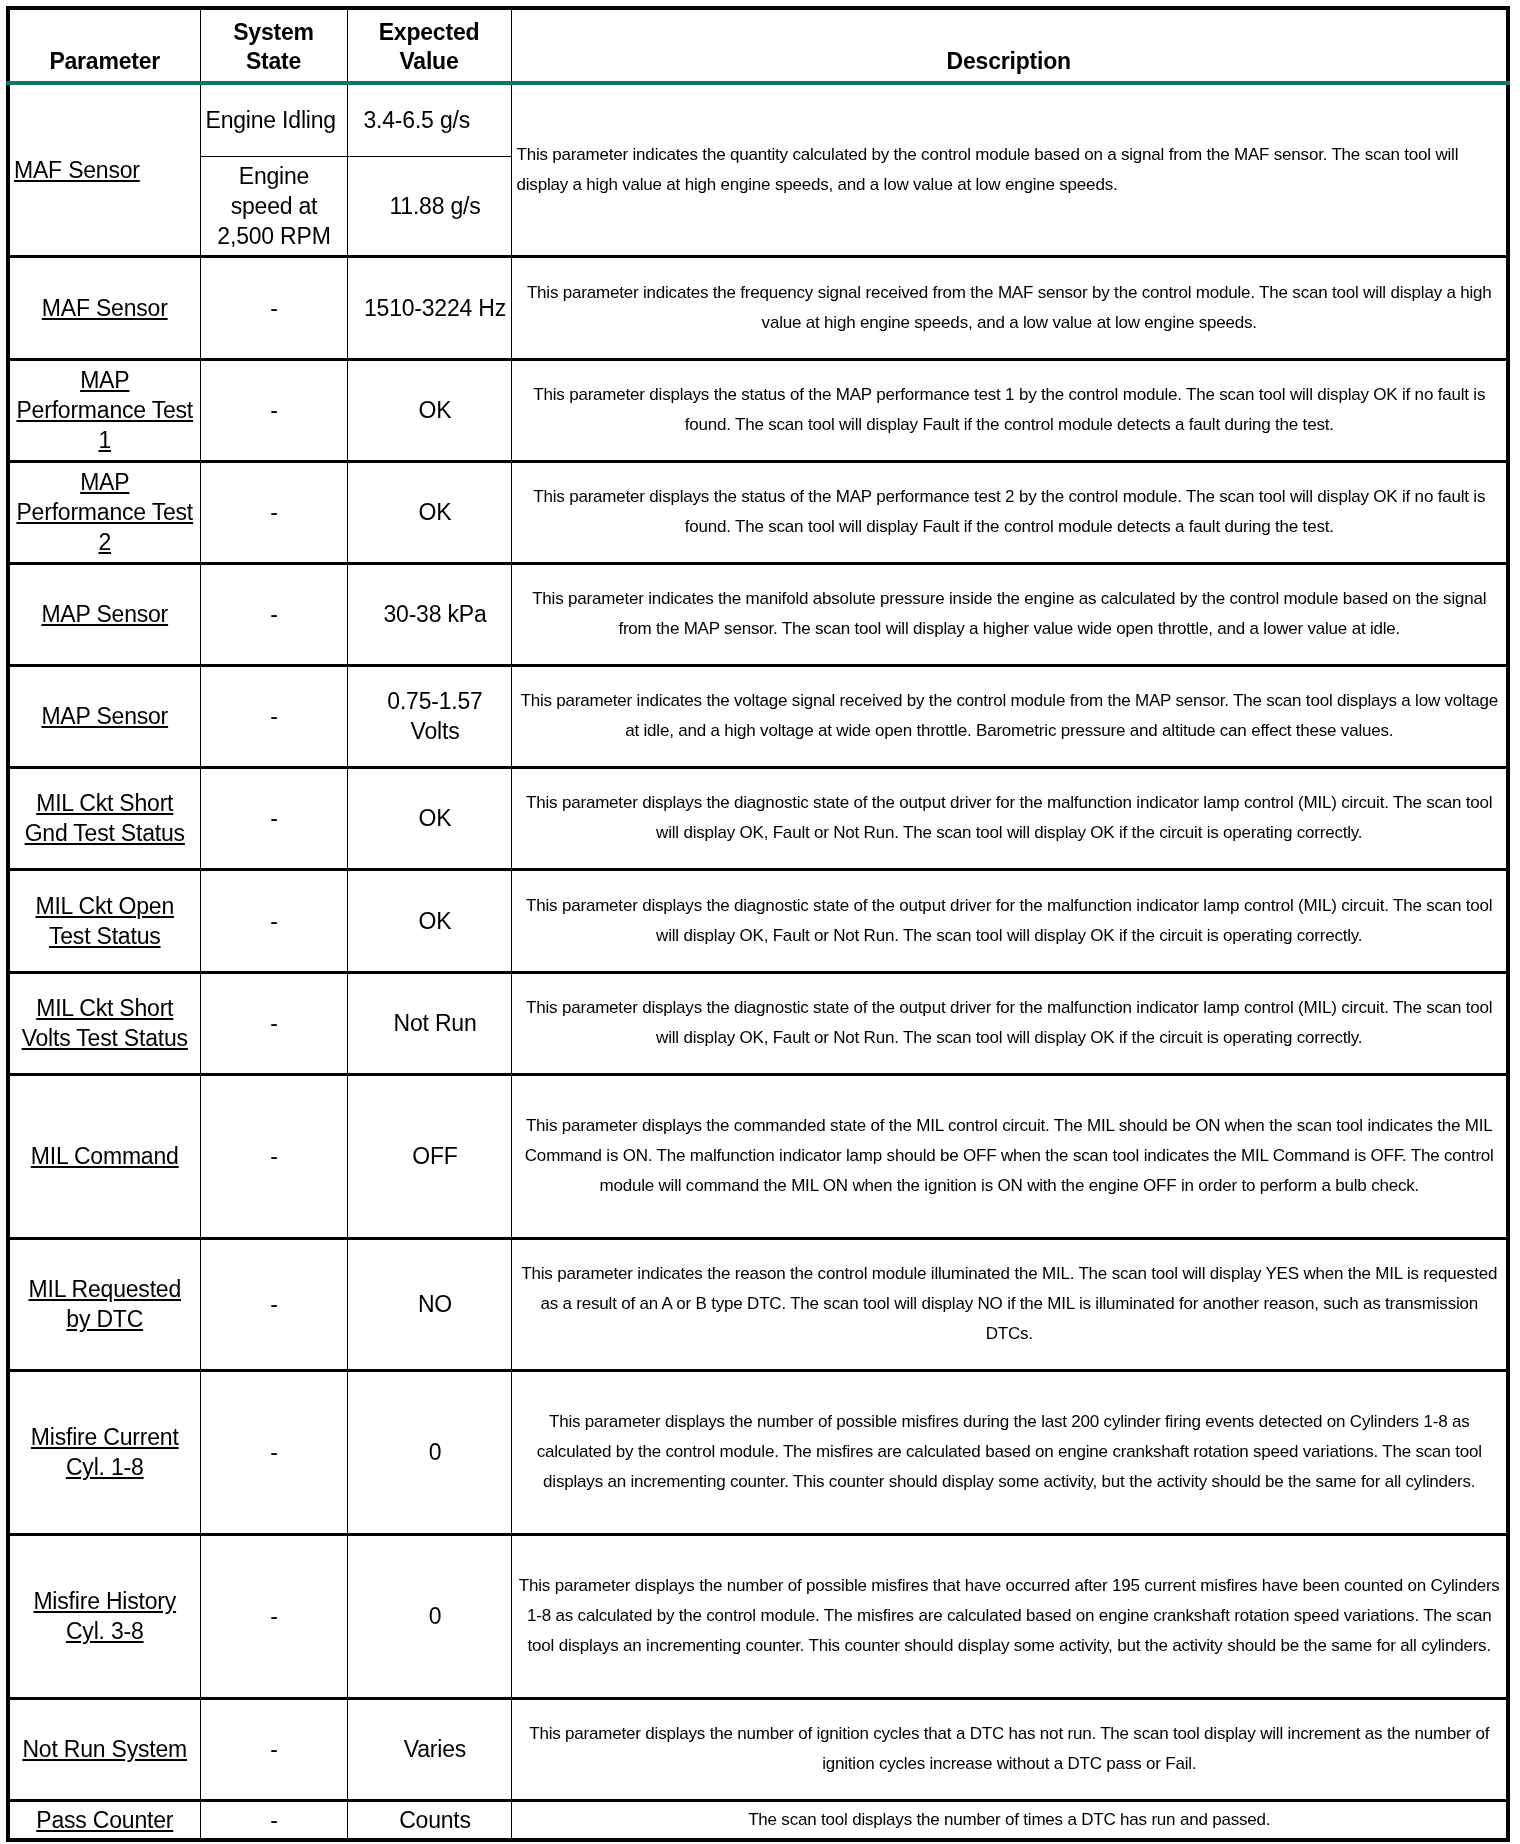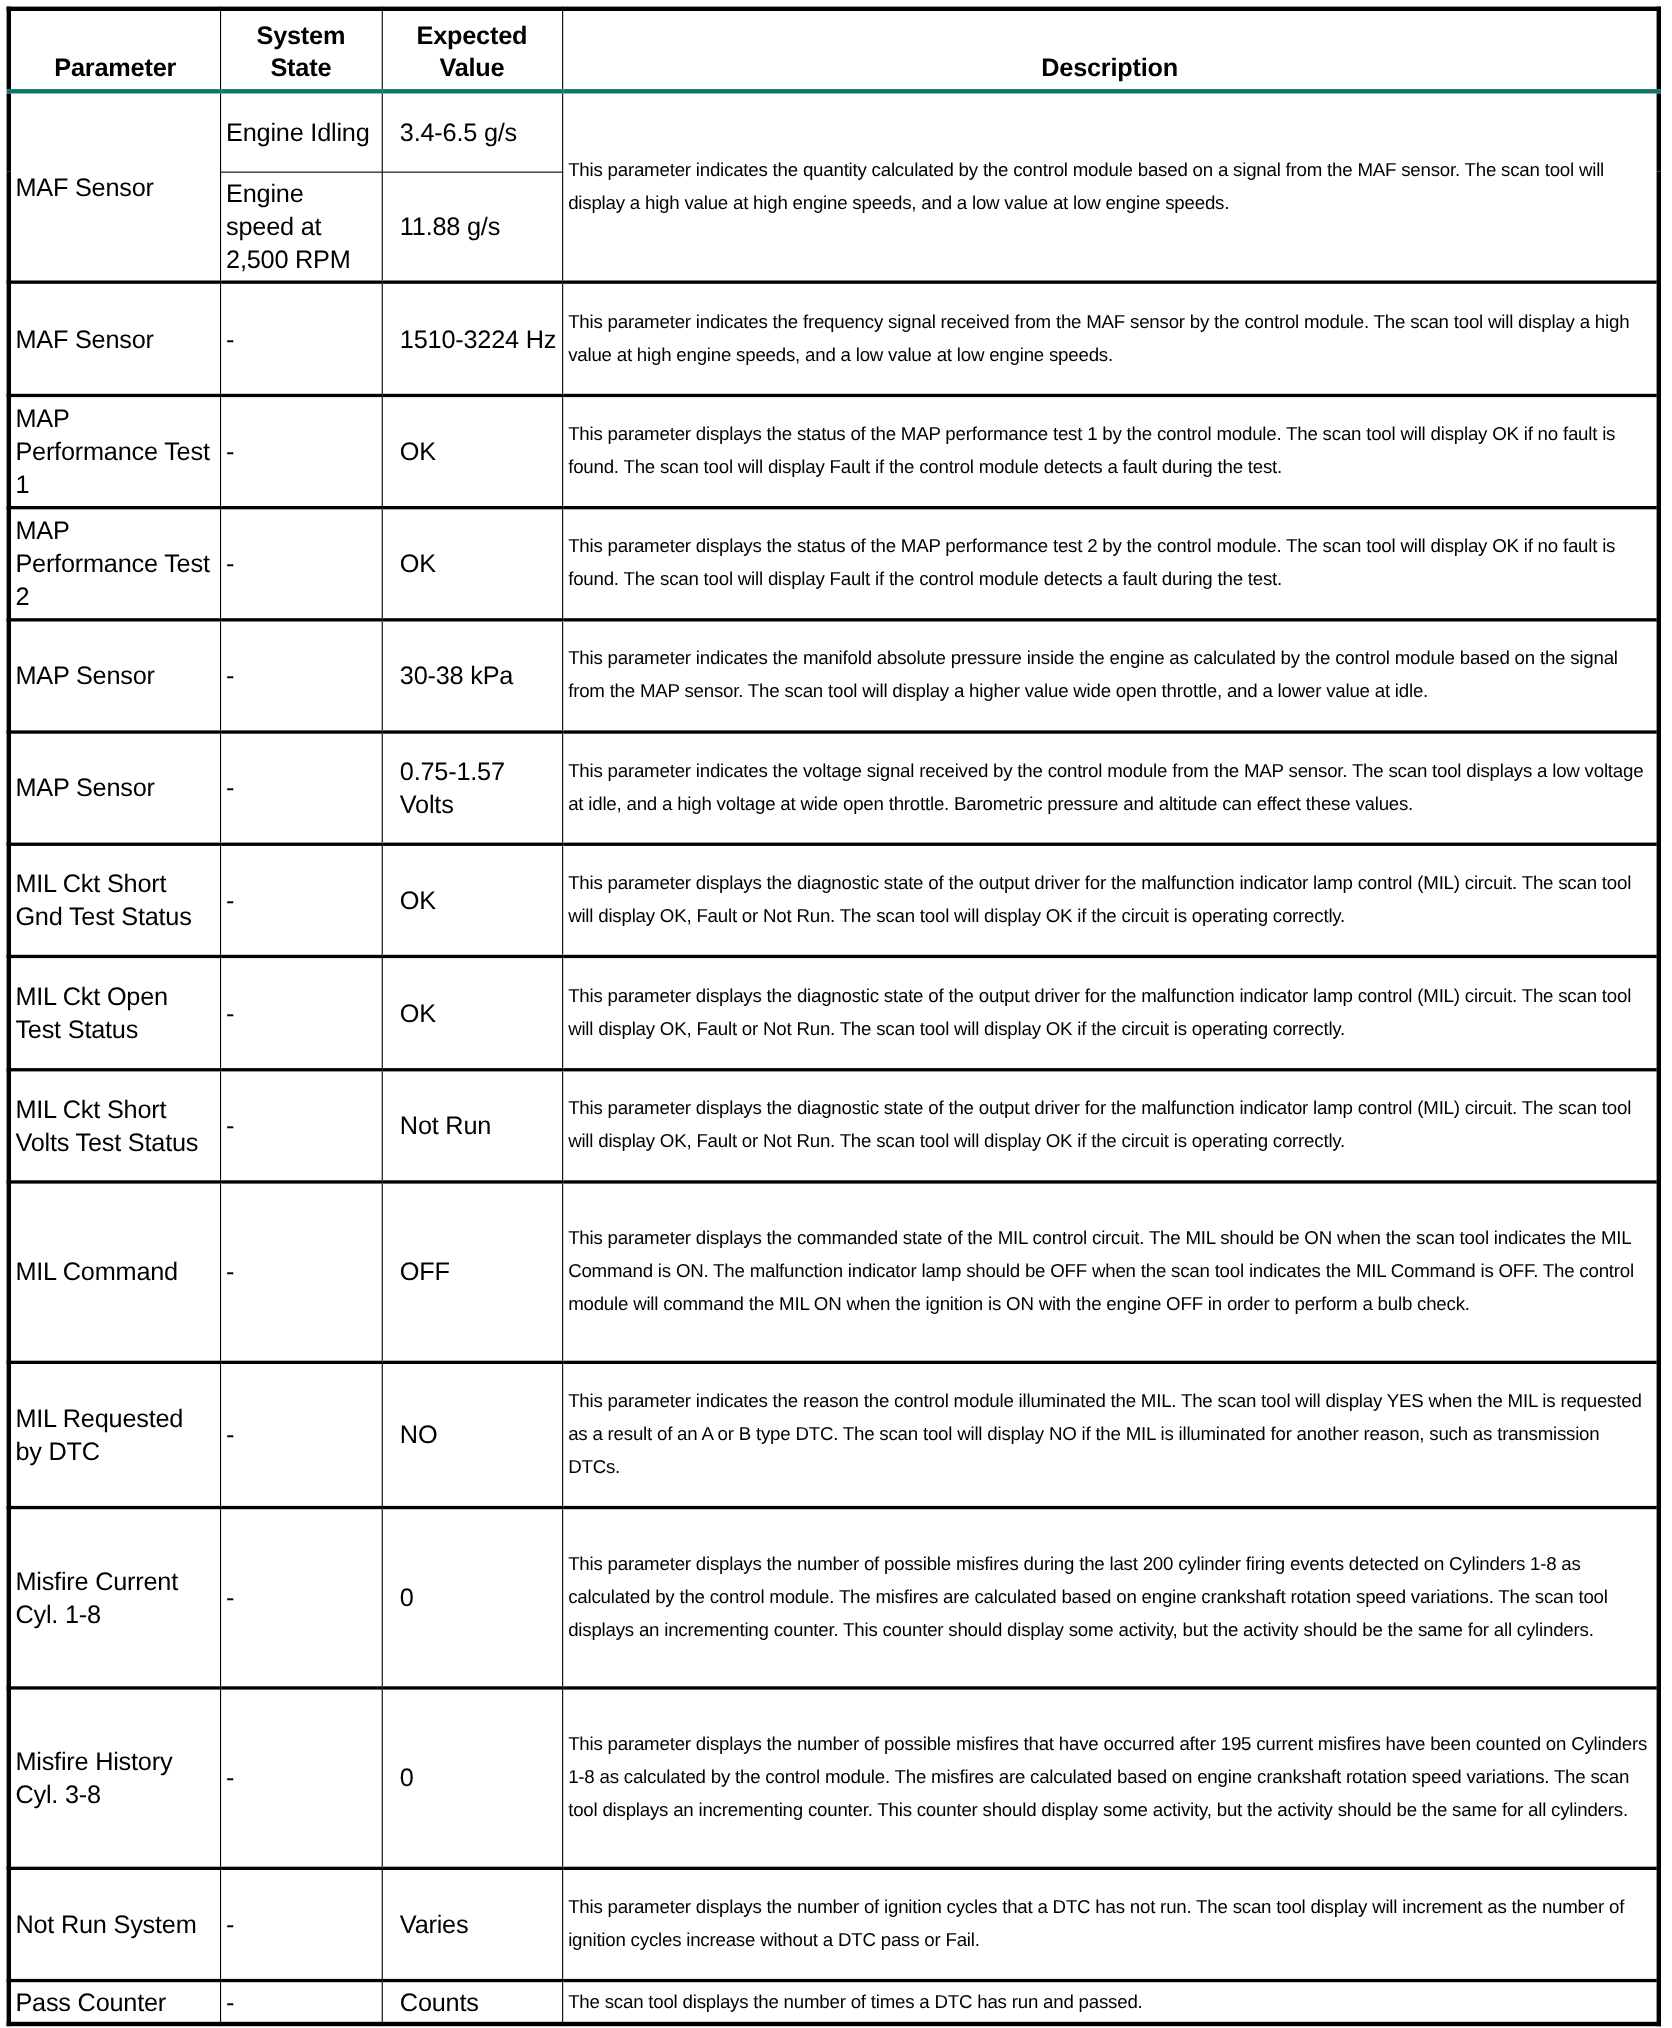"MAF Sensor" table.params td.param { text-decoration: none -> underline }
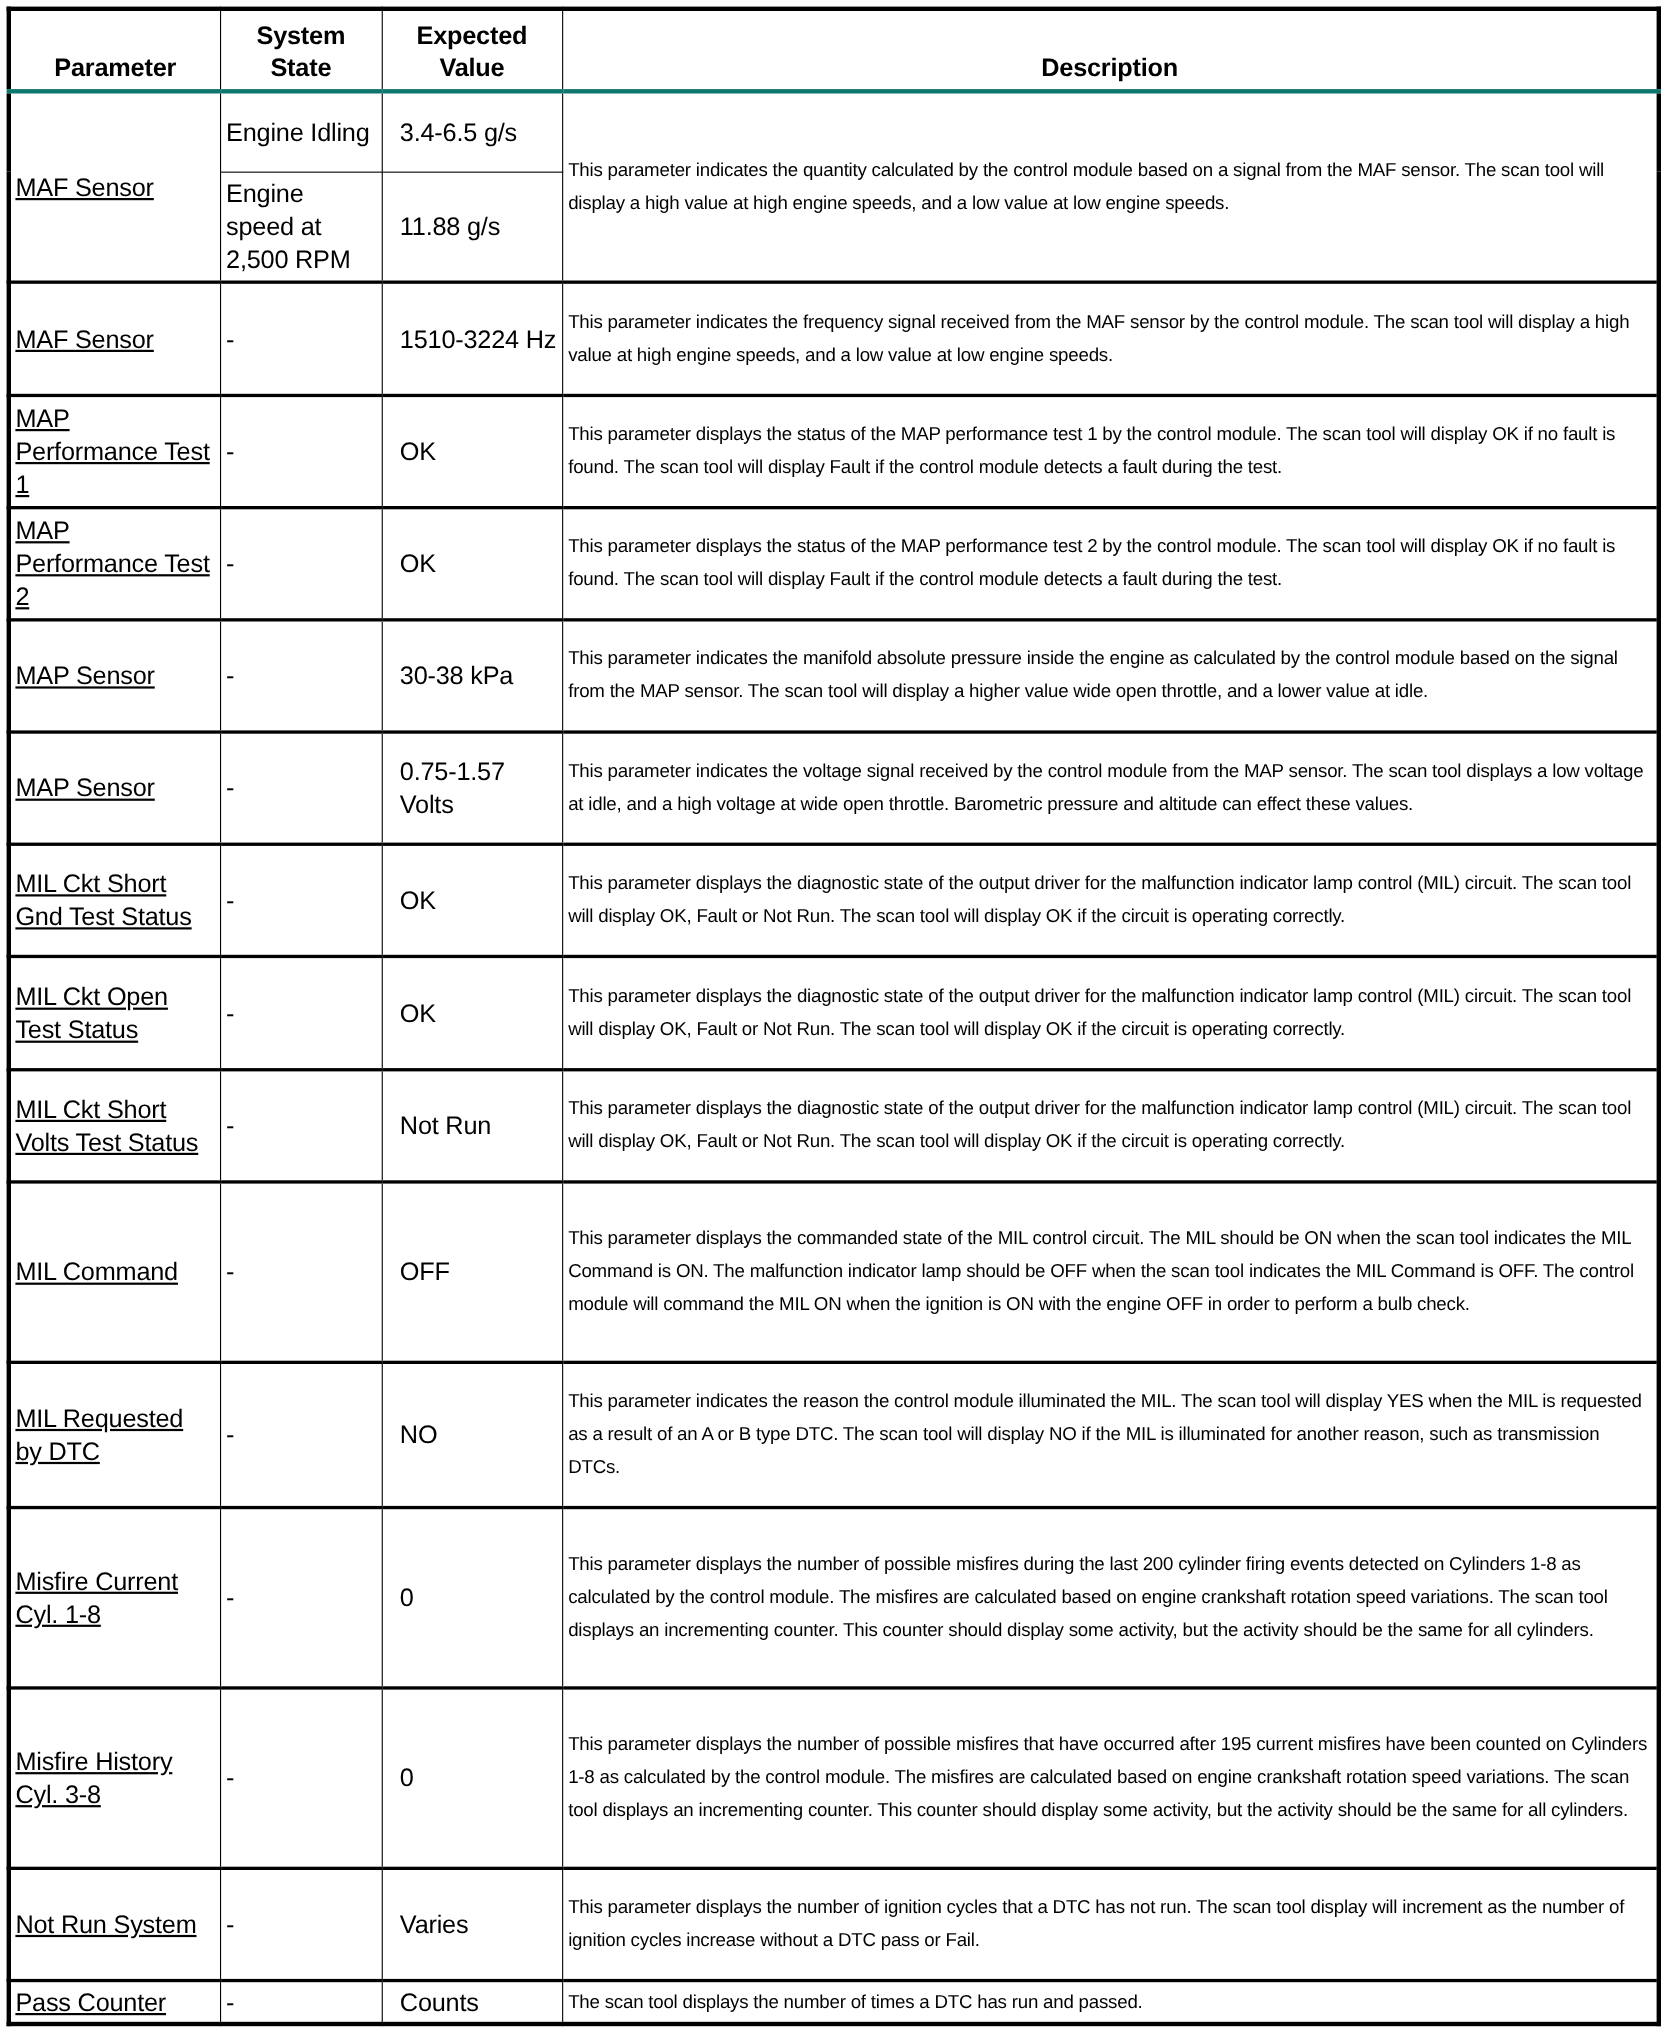"Engine speed at 2,500 RPM" table.params tr.row > td { text-align: none -> center }
